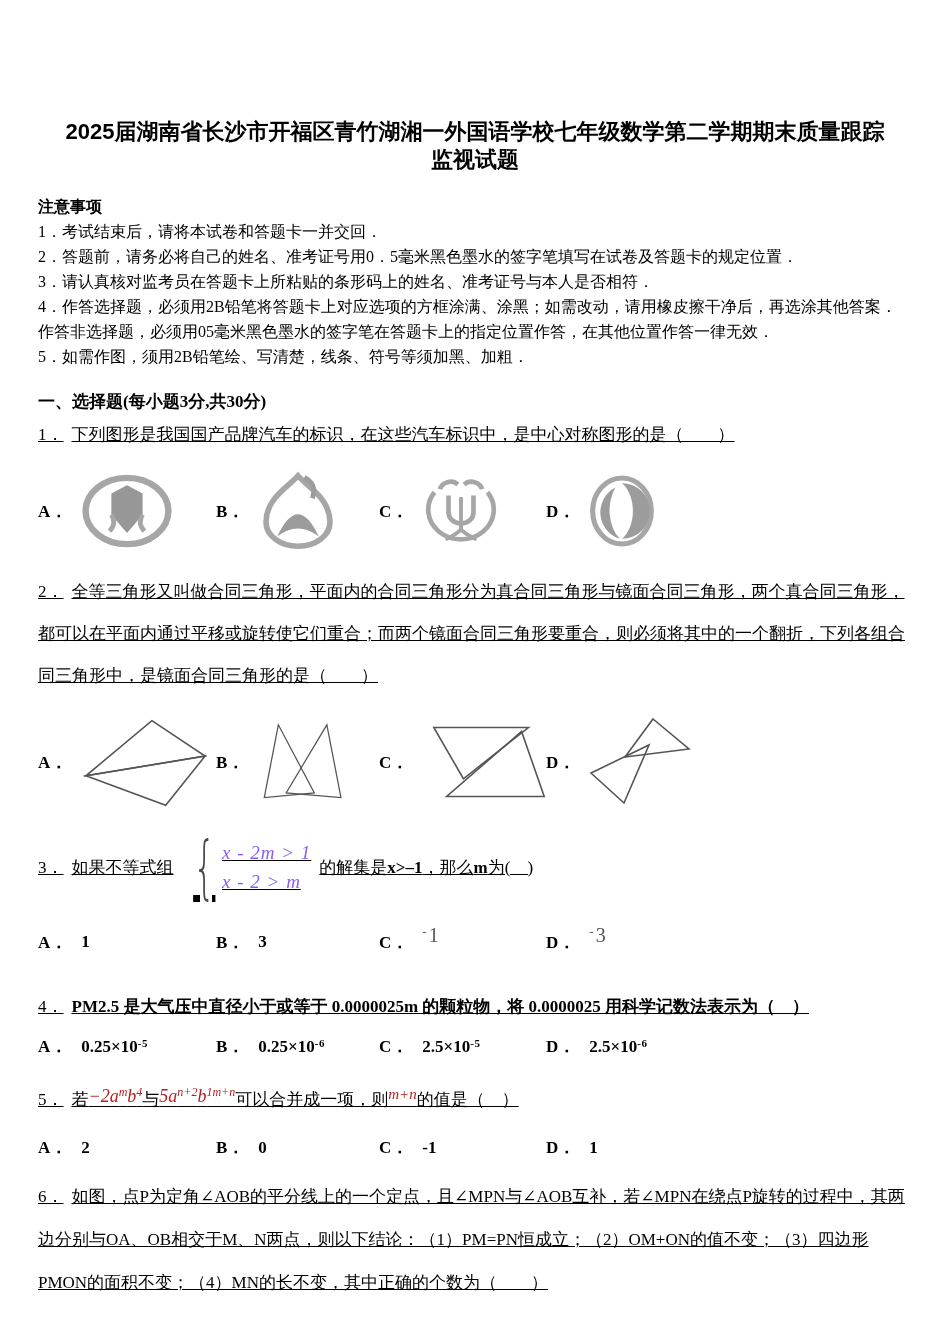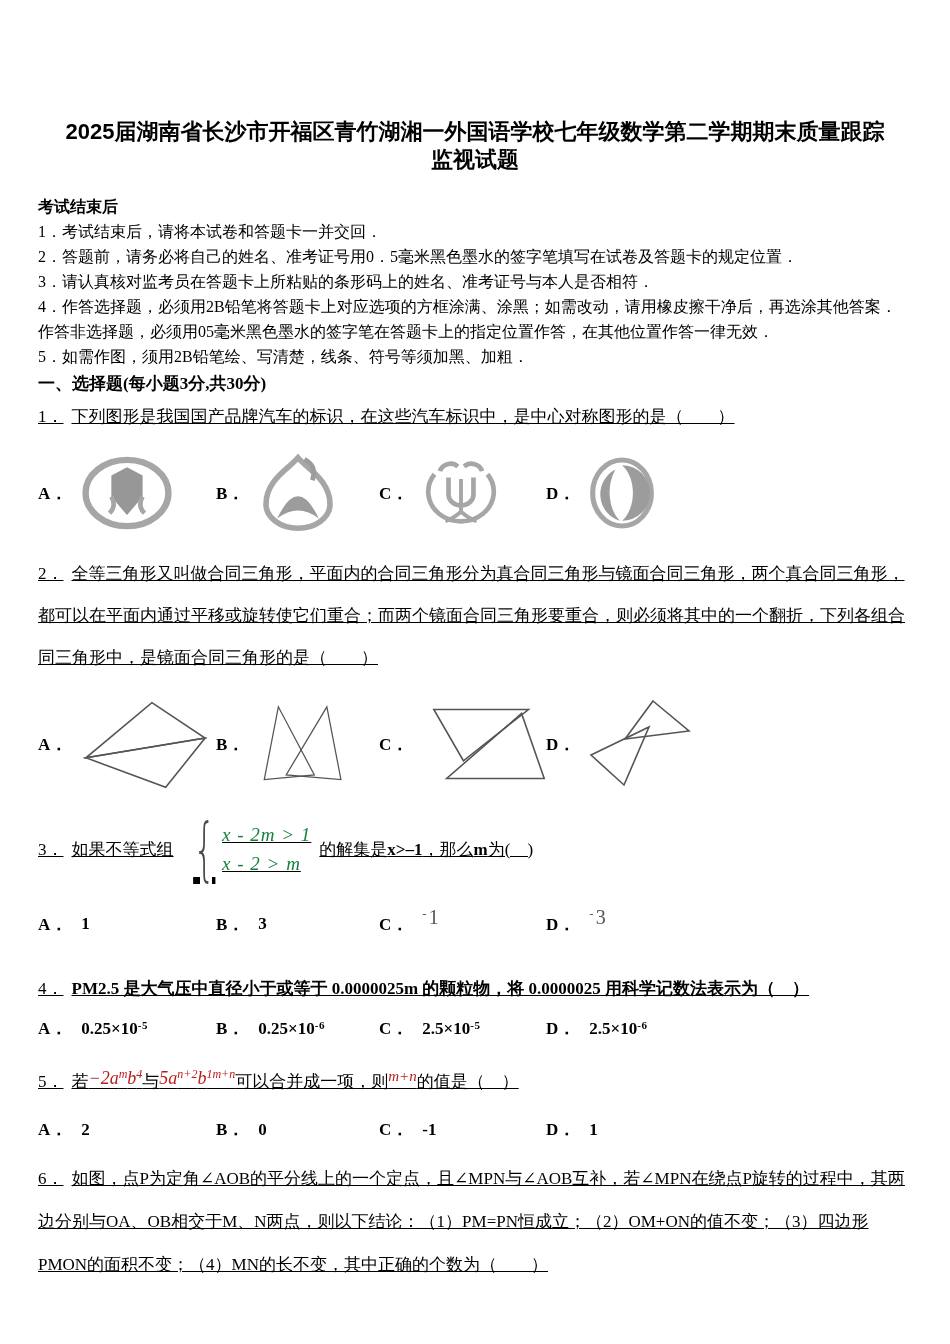"考试结束后" div.notes-heading { text: 考试结束后 -> 注意事项 }
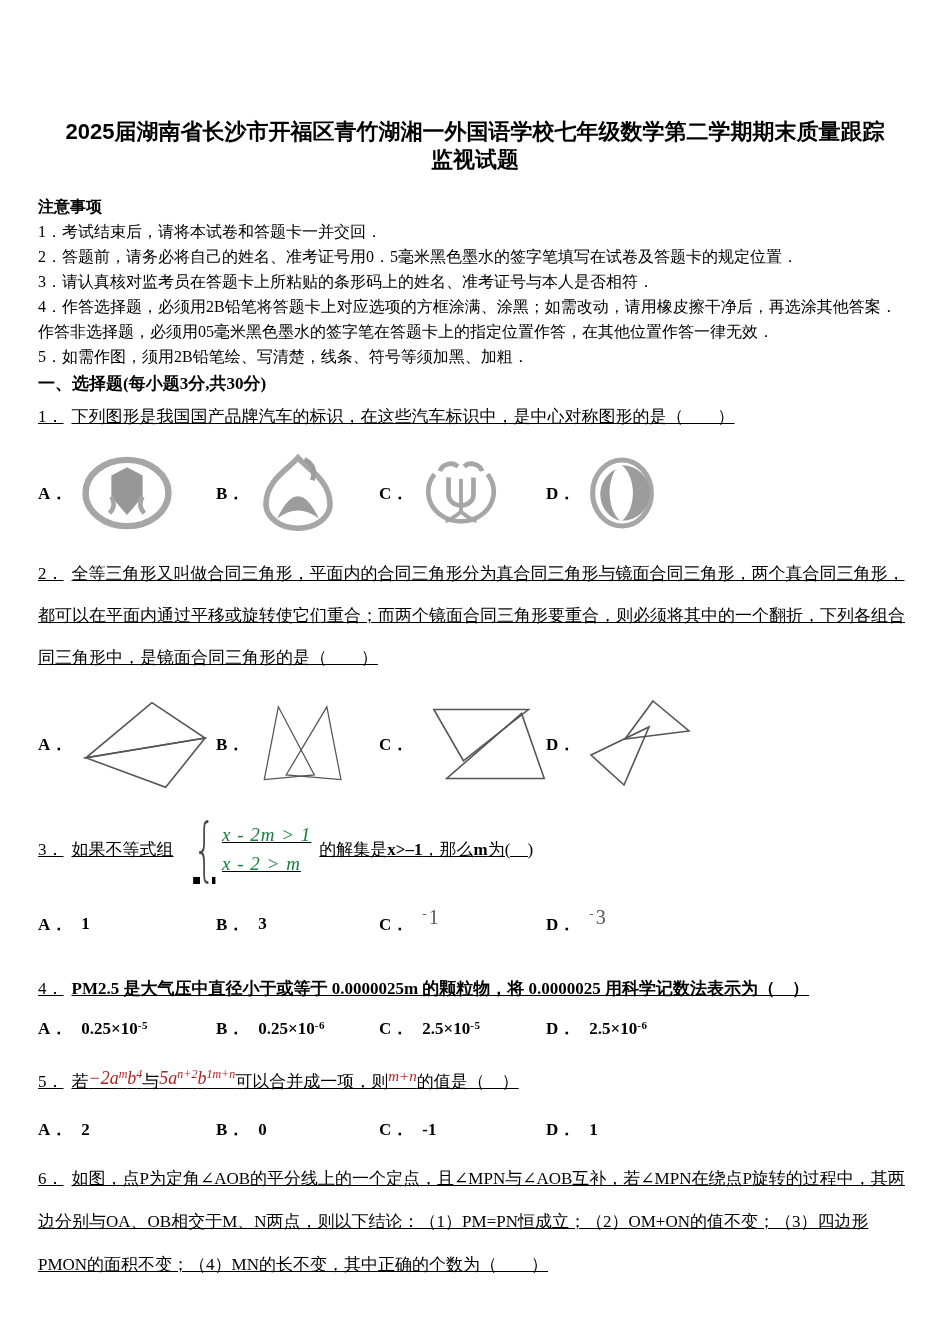"一、选择题(每小题3分,共30分)" .section-heading { margin-top: 4px -> 22px }
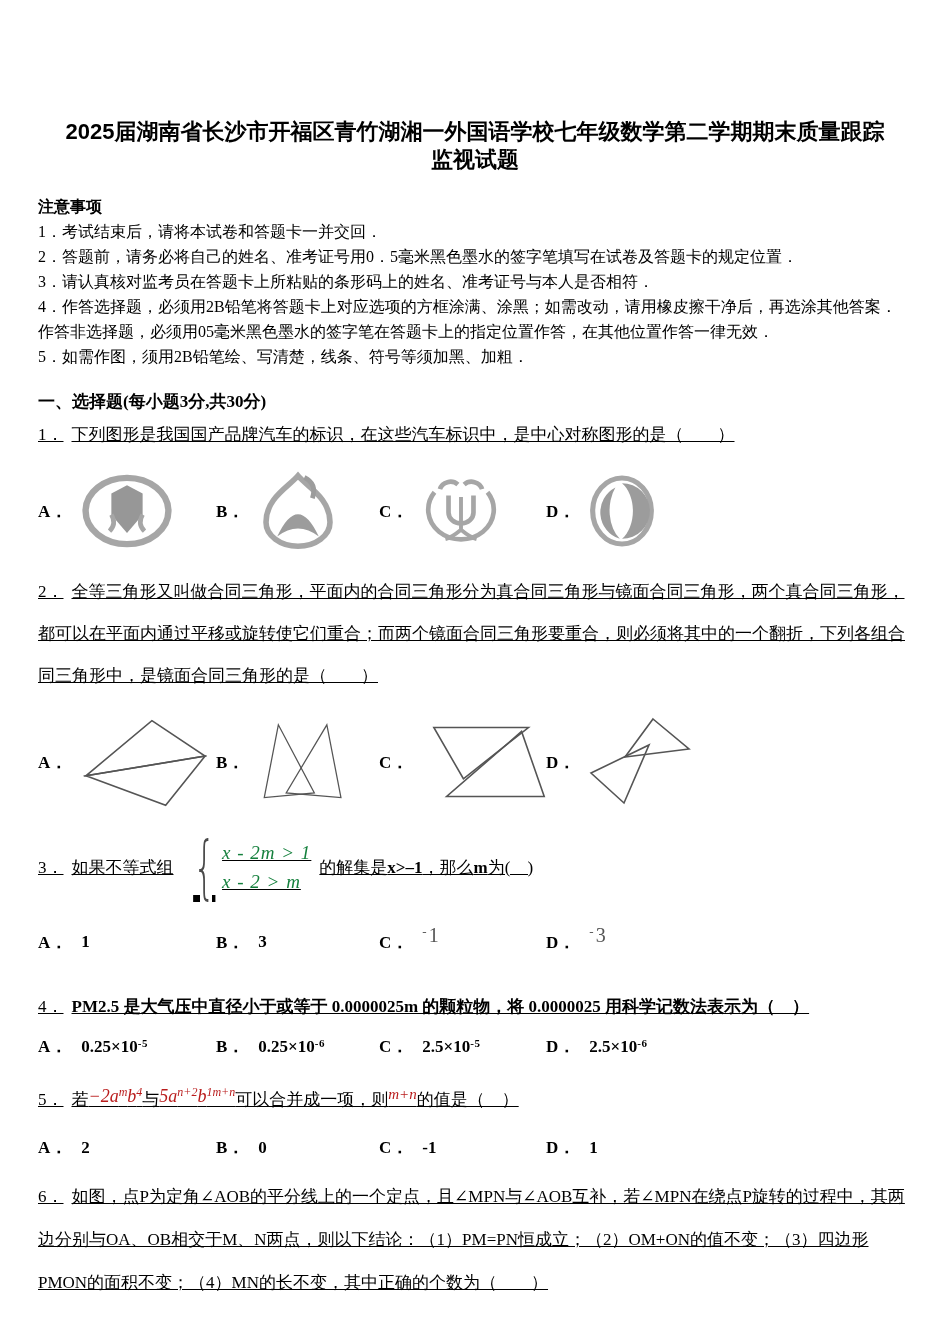"x - 2m > 1" .eq { color: #15803d -> #8b5cf6 }
